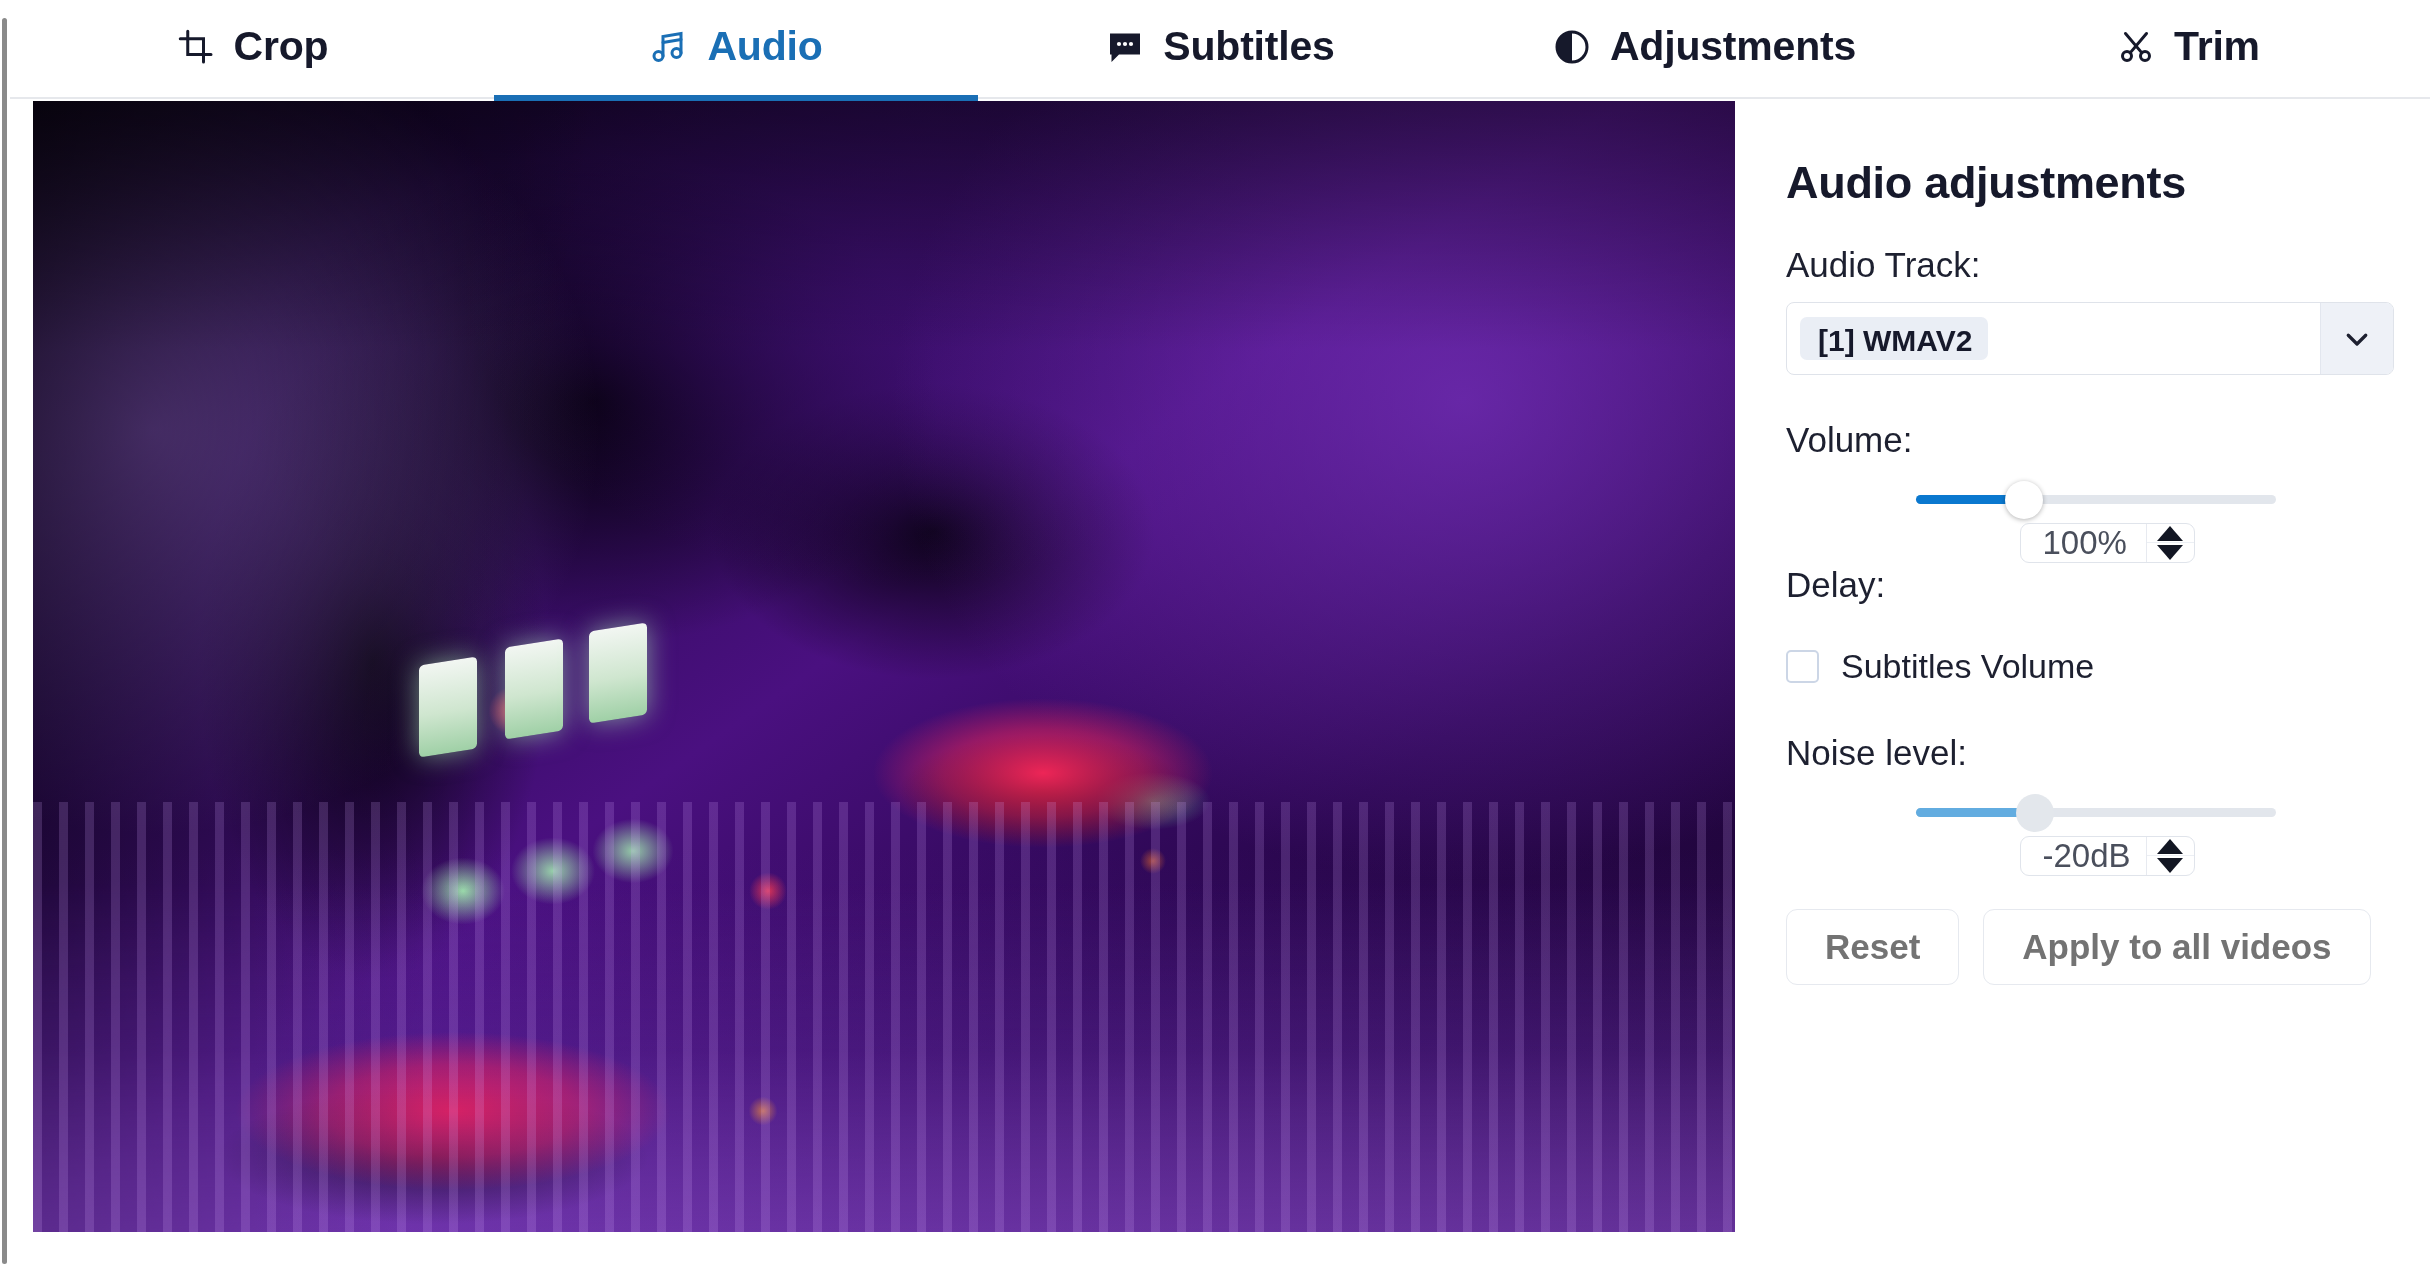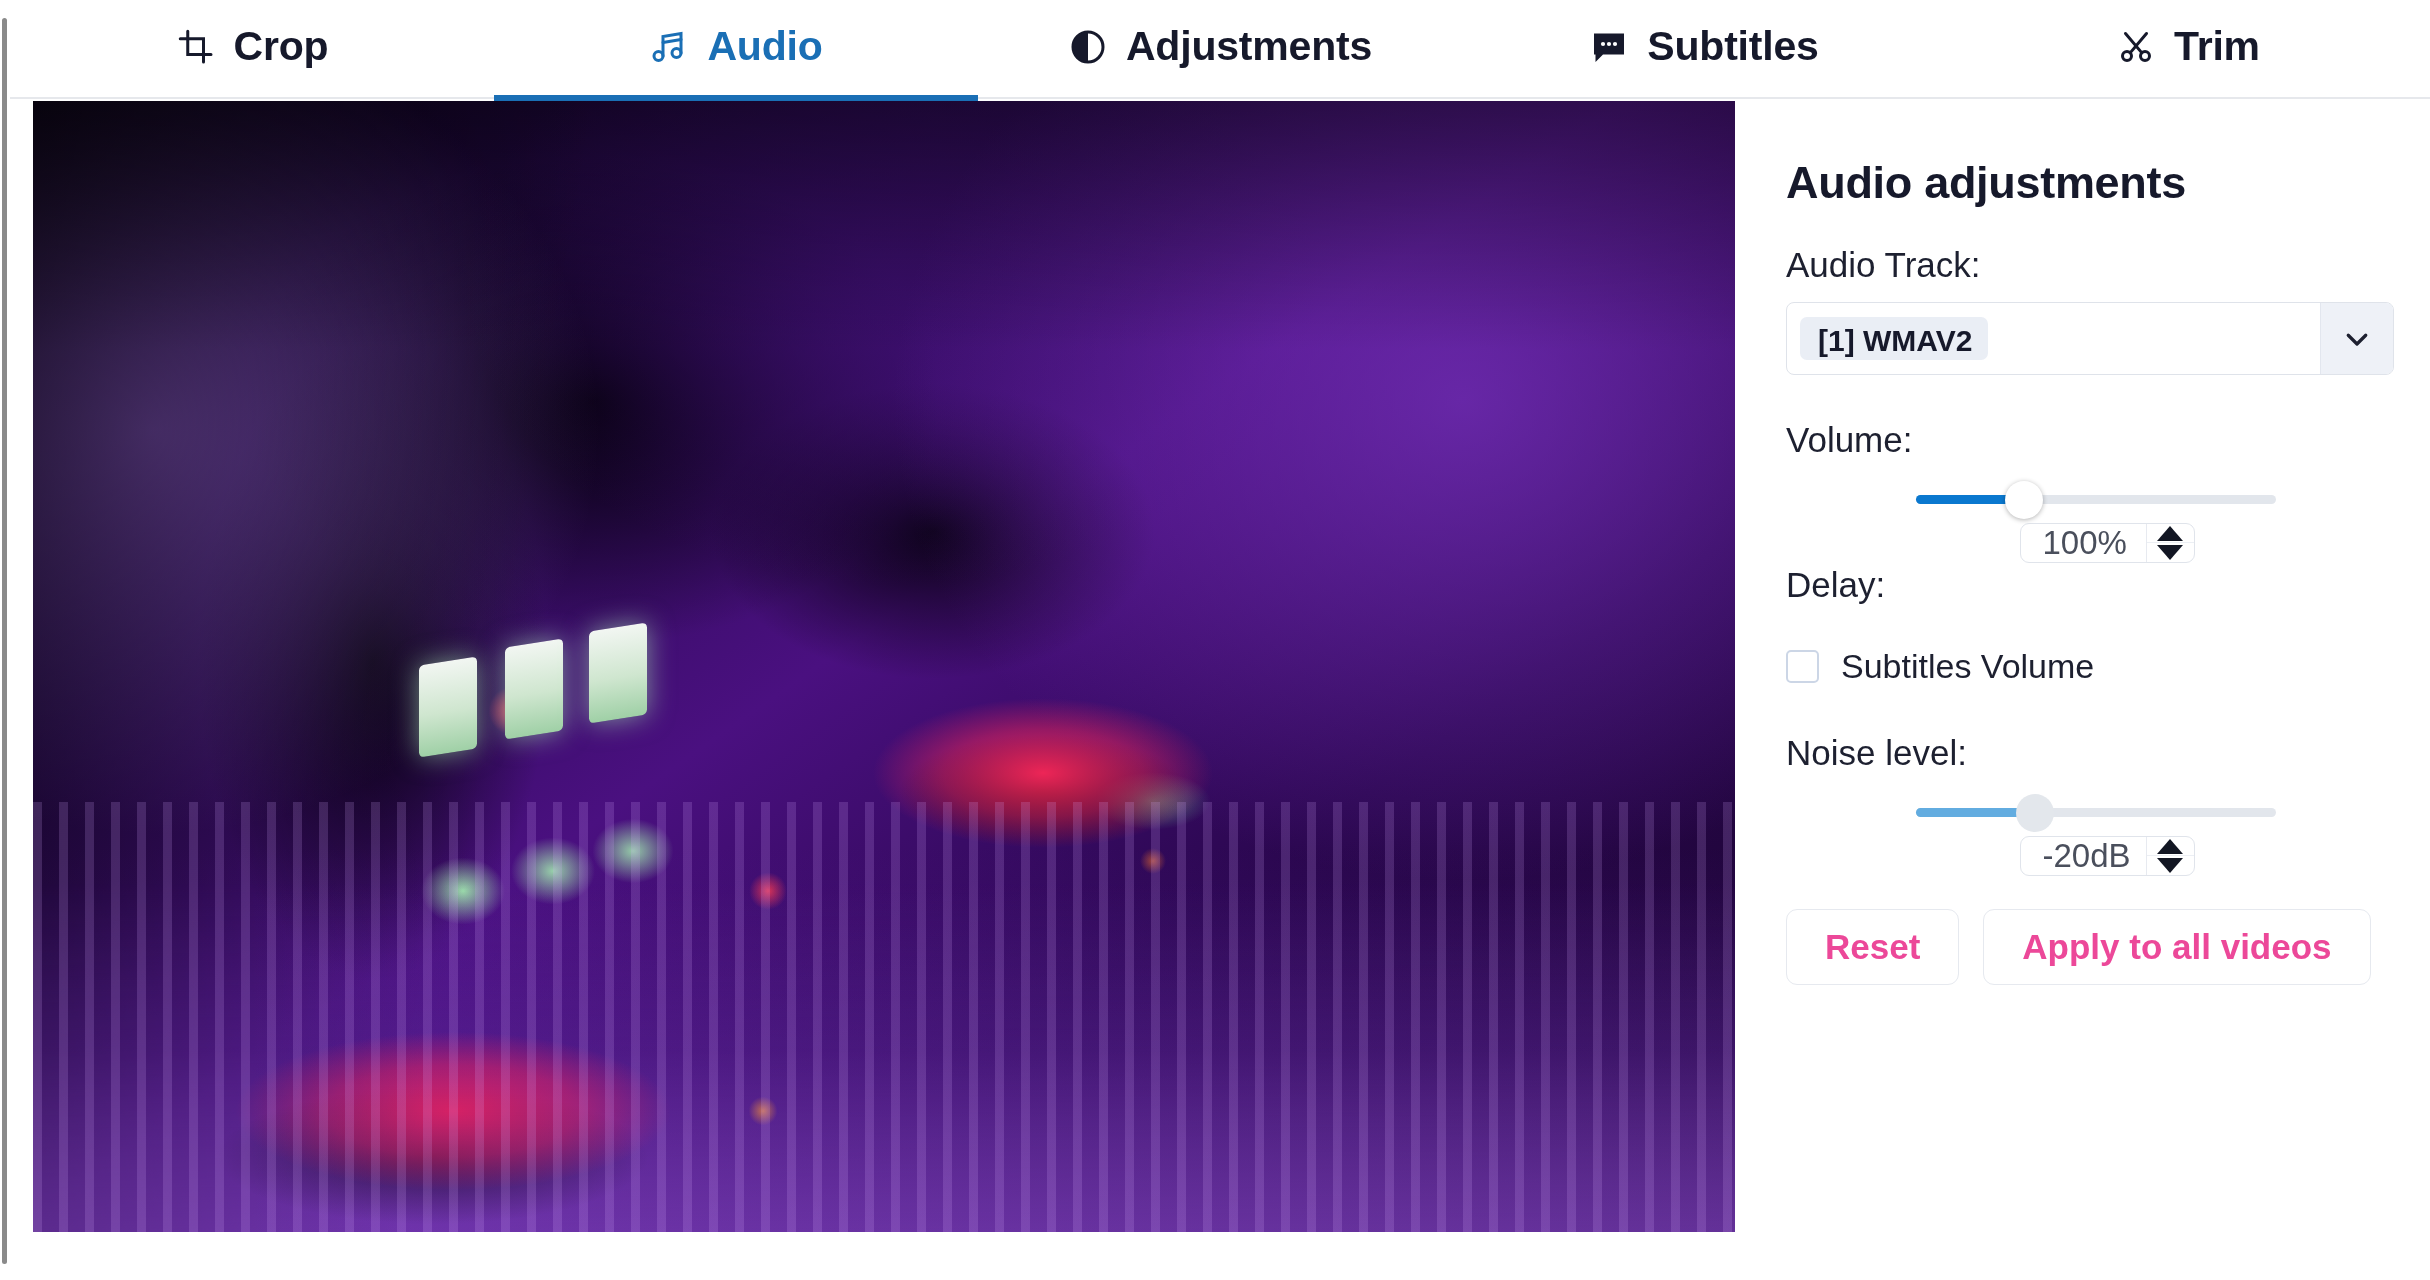"Adjustments" div.tab { order: before "Subtitles" -> after "Subtitles" }
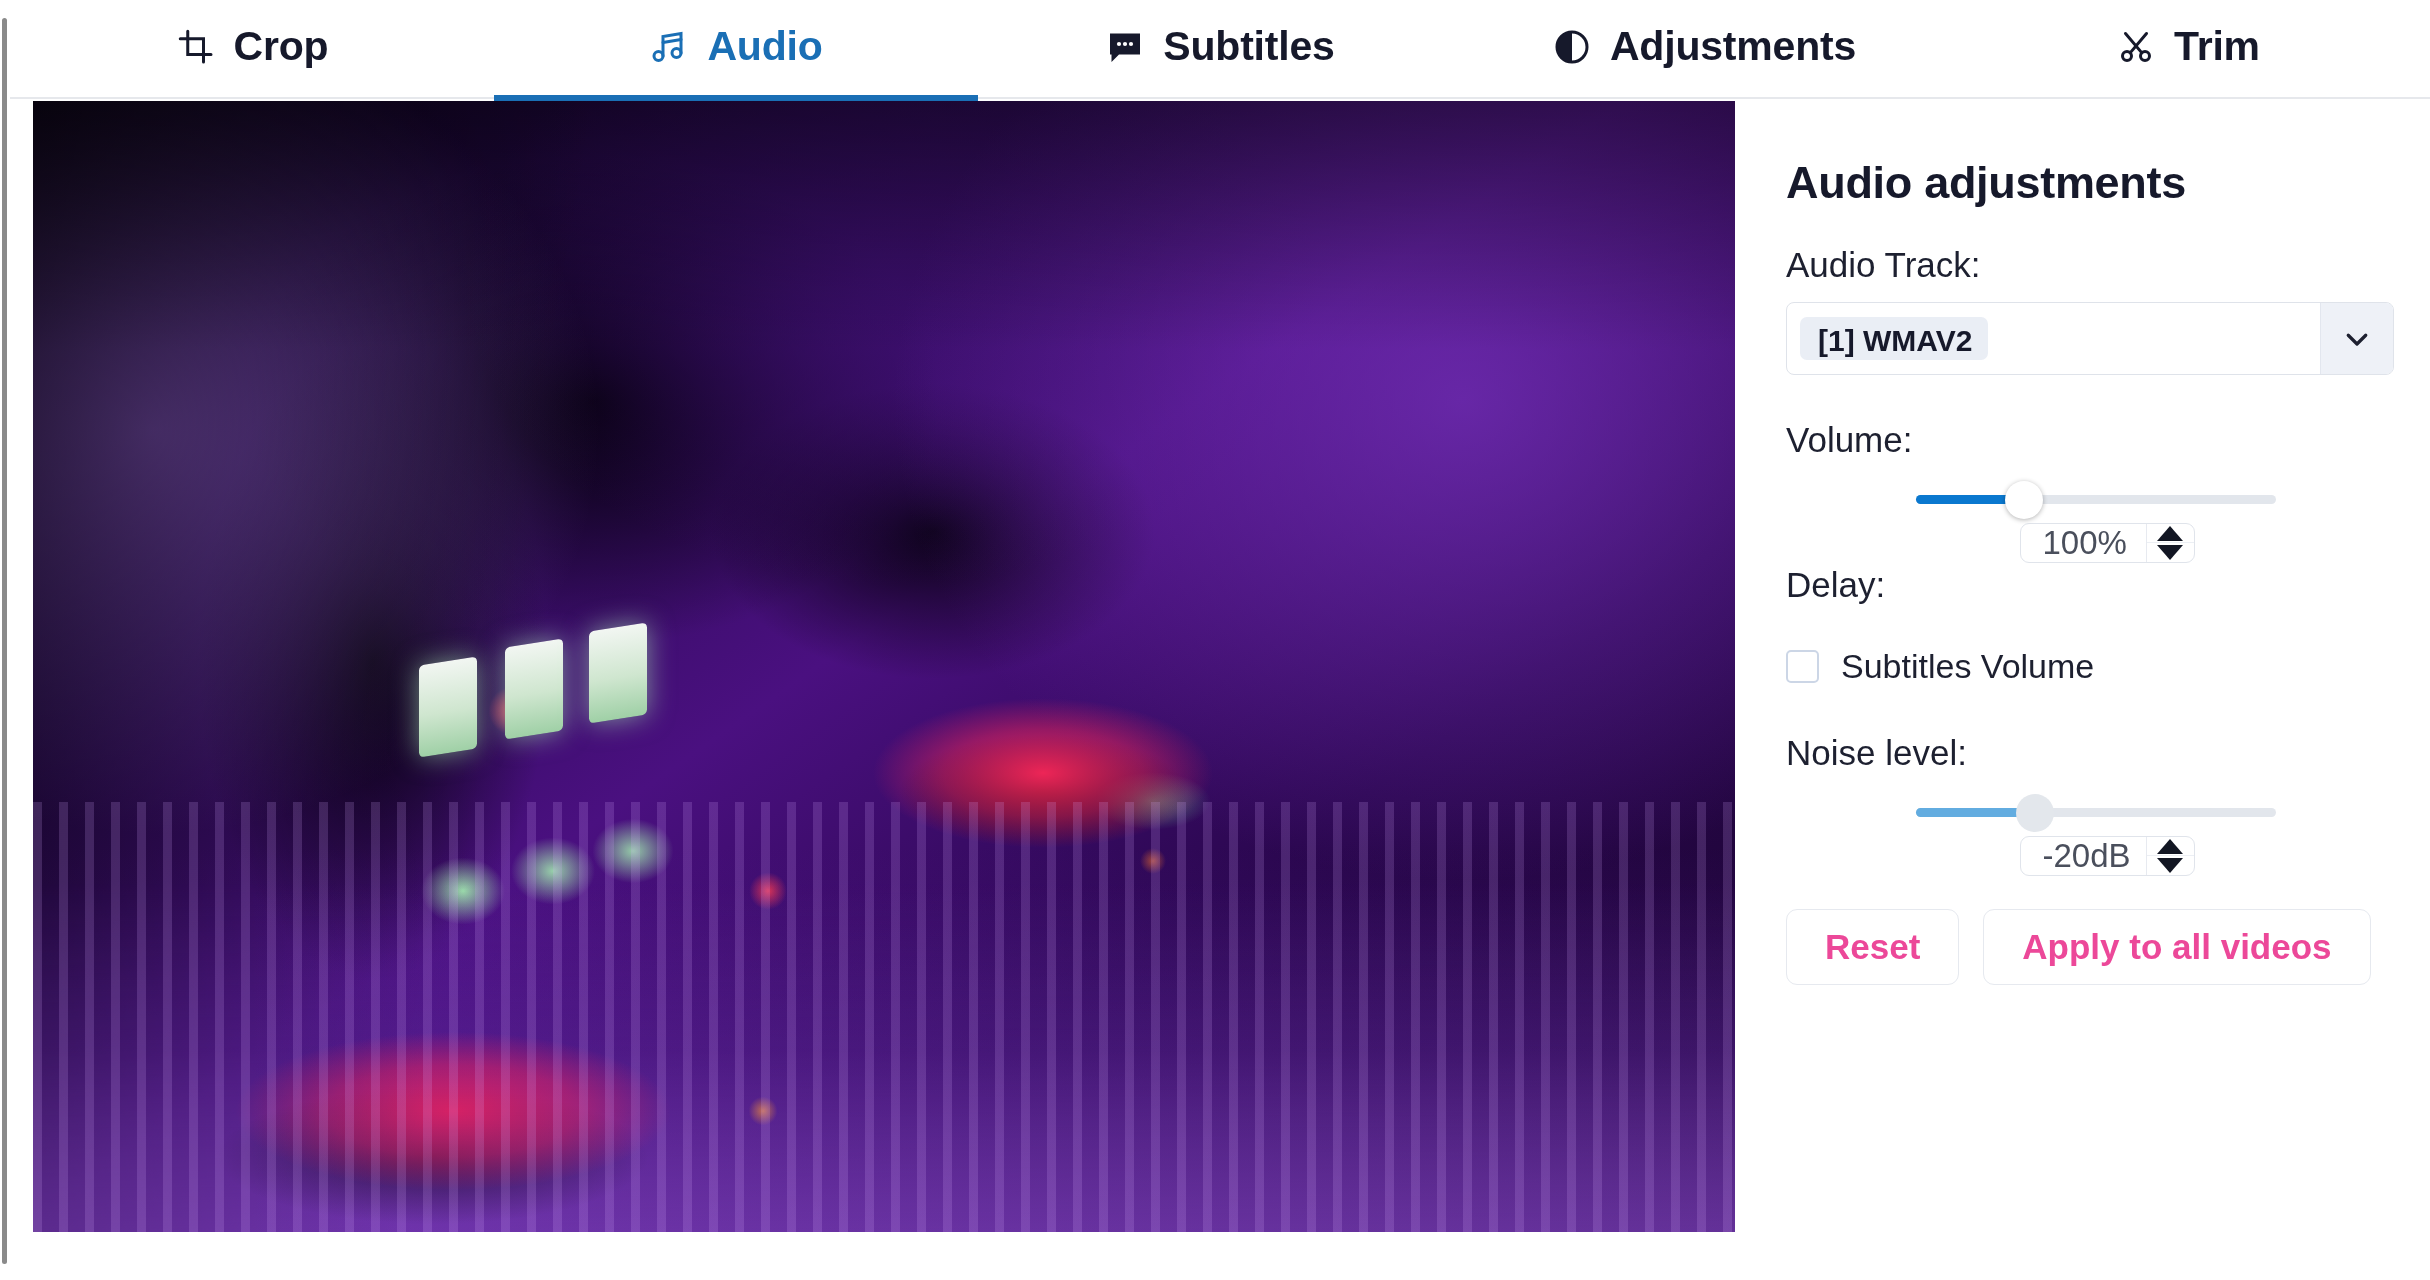"Reset" .btn { color: #ec4899 -> #737373 }
